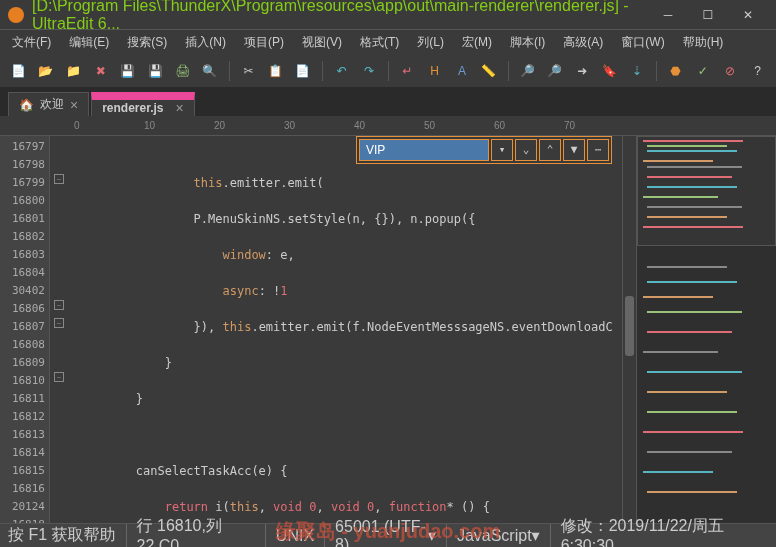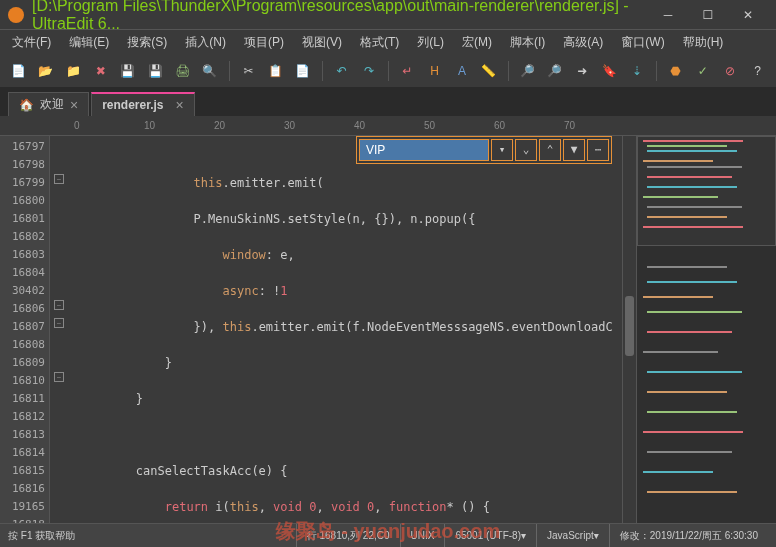"renderer.js" .tab.active { border-top: 2px solid #ec4899 -> 8px solid #ec4899 }
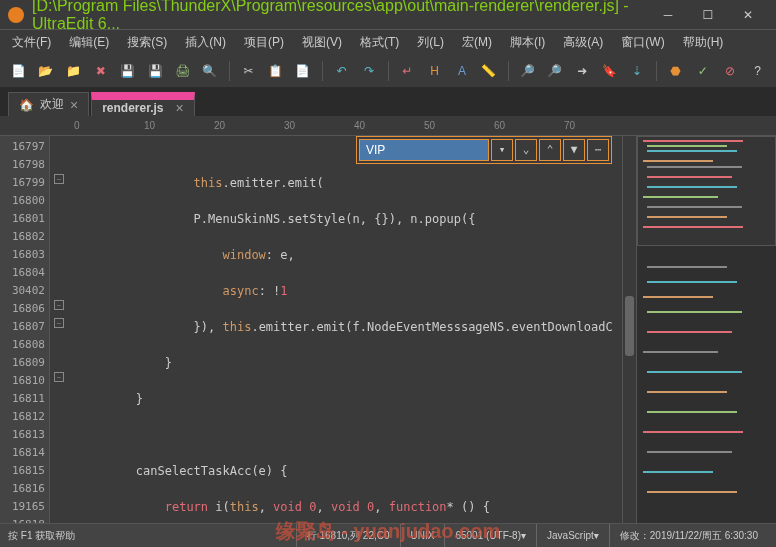"19165" div { text: 19165 -> 20124 }
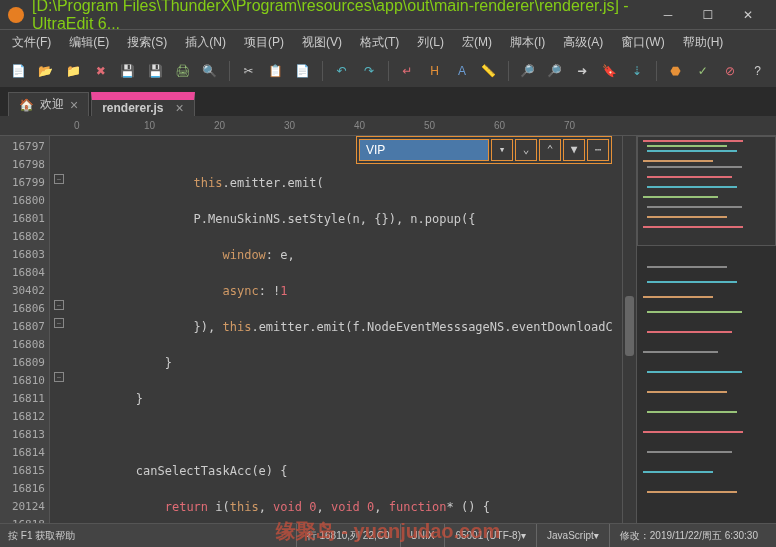"按 F1 获取帮助" .statusbar { font-size: 10px -> 16px }
